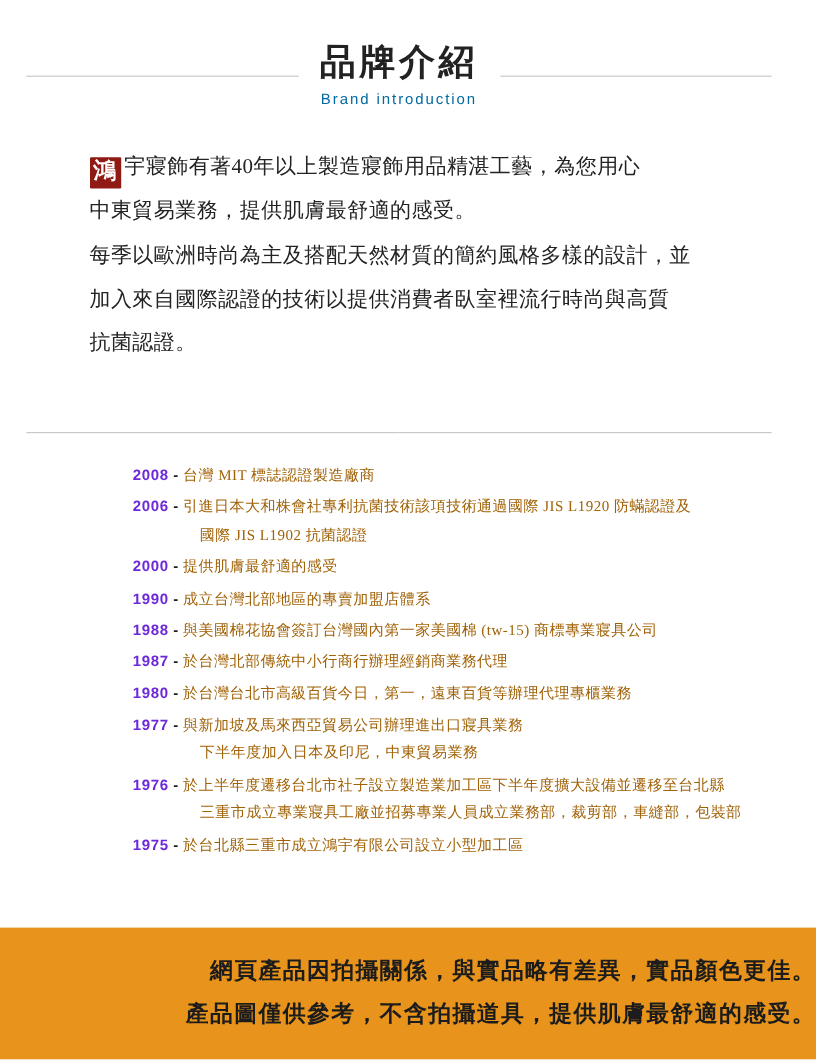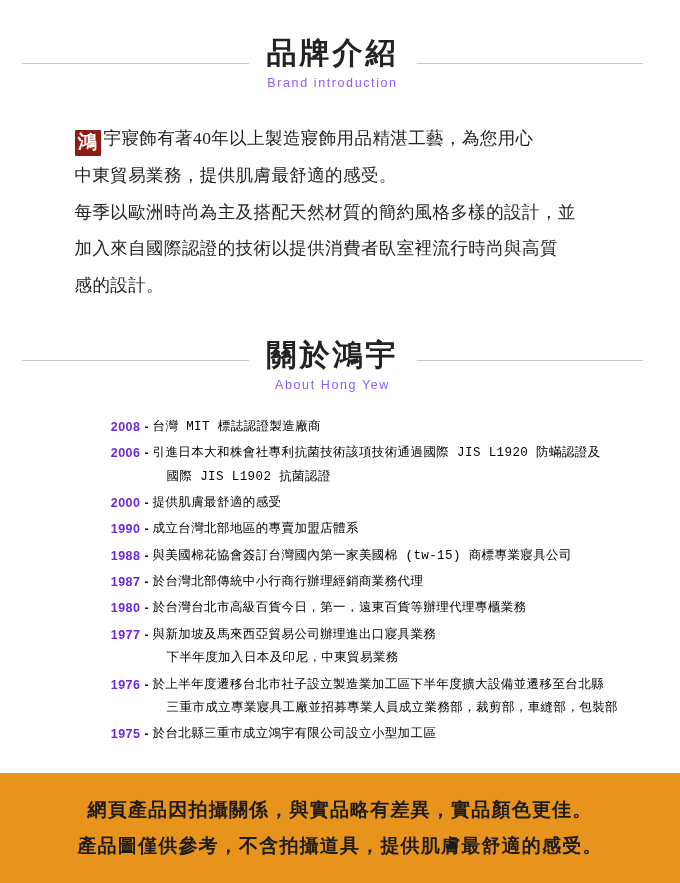"Brand introduction" .section-head .en { color: #8b5cf6 -> #0369a1 }
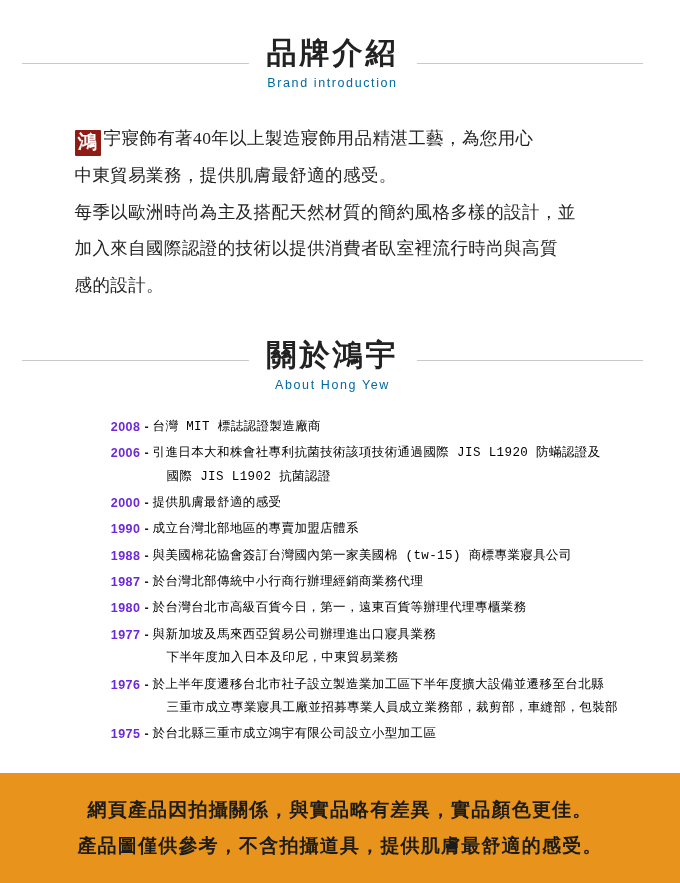"感的設計。" p { text: 感的設計 -> 抗菌認證 }
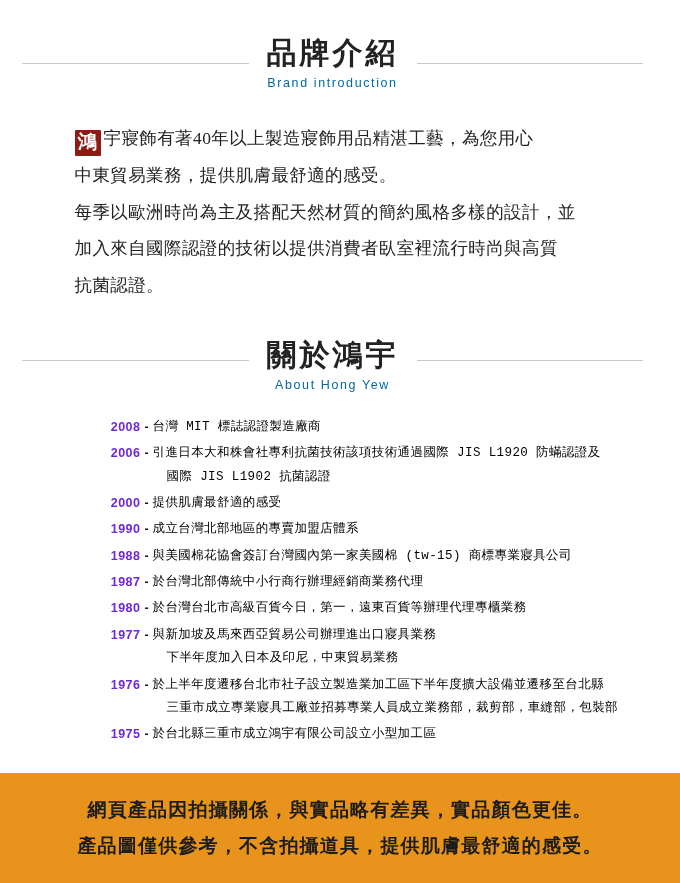"關於鴻宇" div.titles { html: <div> <div>關於鴻宇</div> <div>About Hong Yew</div> </div> -> none }
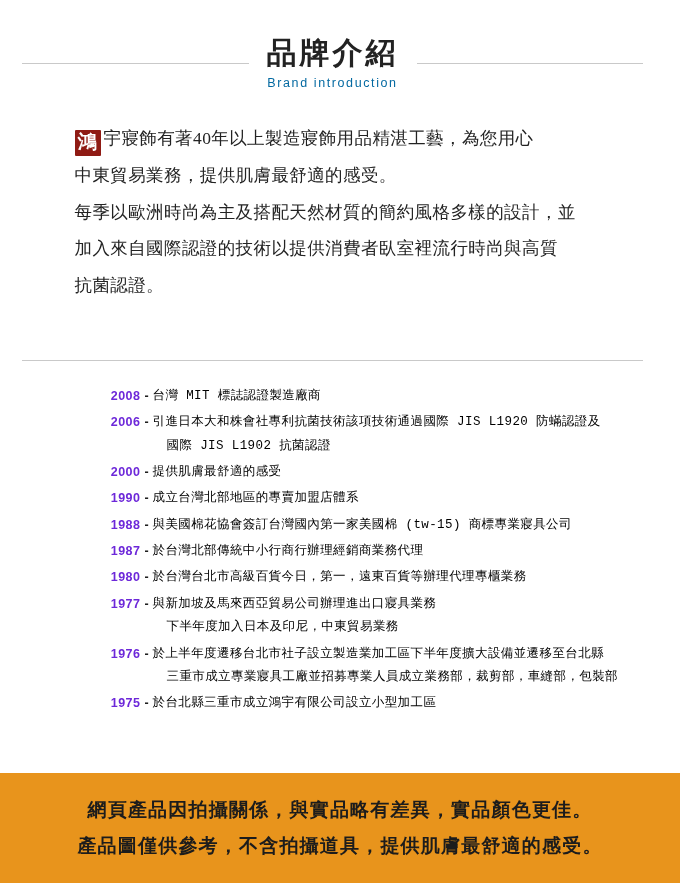"台灣 MIT 標誌認證製造廠商" .tl-text { color: #000000 -> #a16207; font-family: Liberation Mono, monospace -> Liberation Serif, serif }
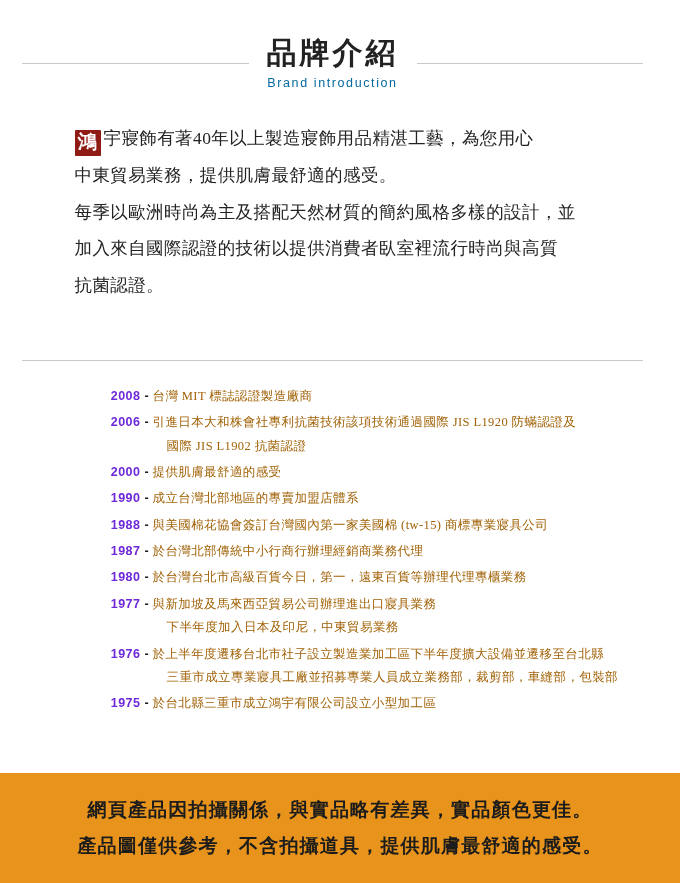"網頁產品因拍攝關係，與實品略有差異，實品顏色更佳。" .notice { align-items: center -> flex-end }
